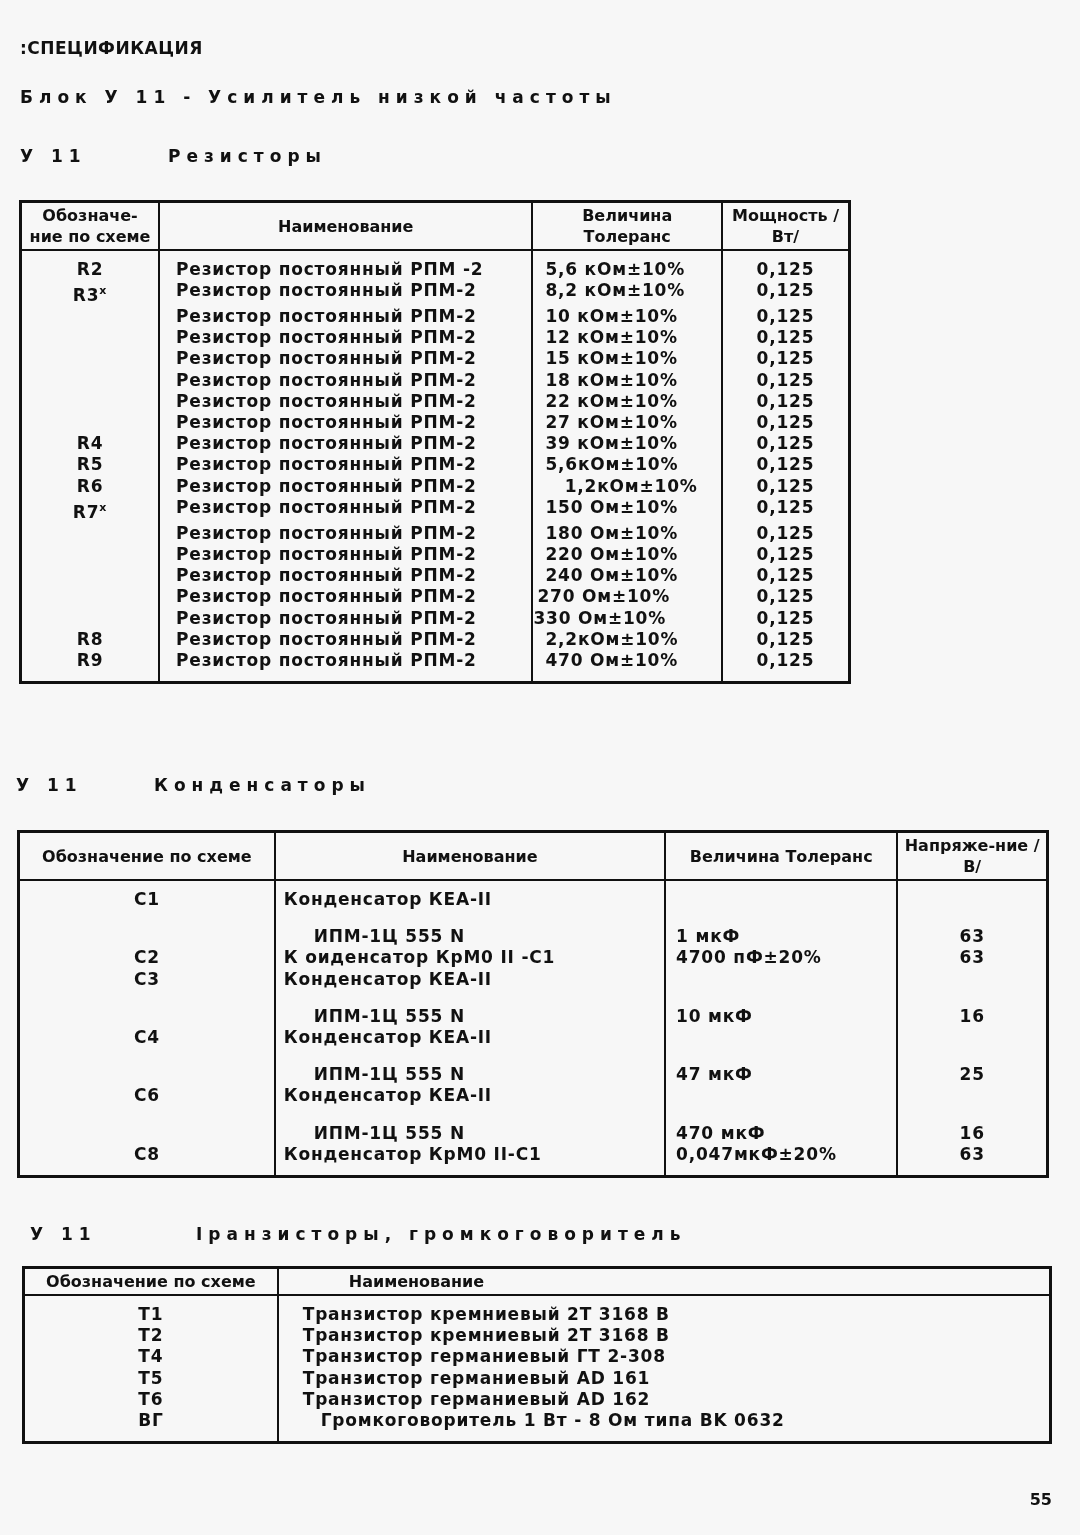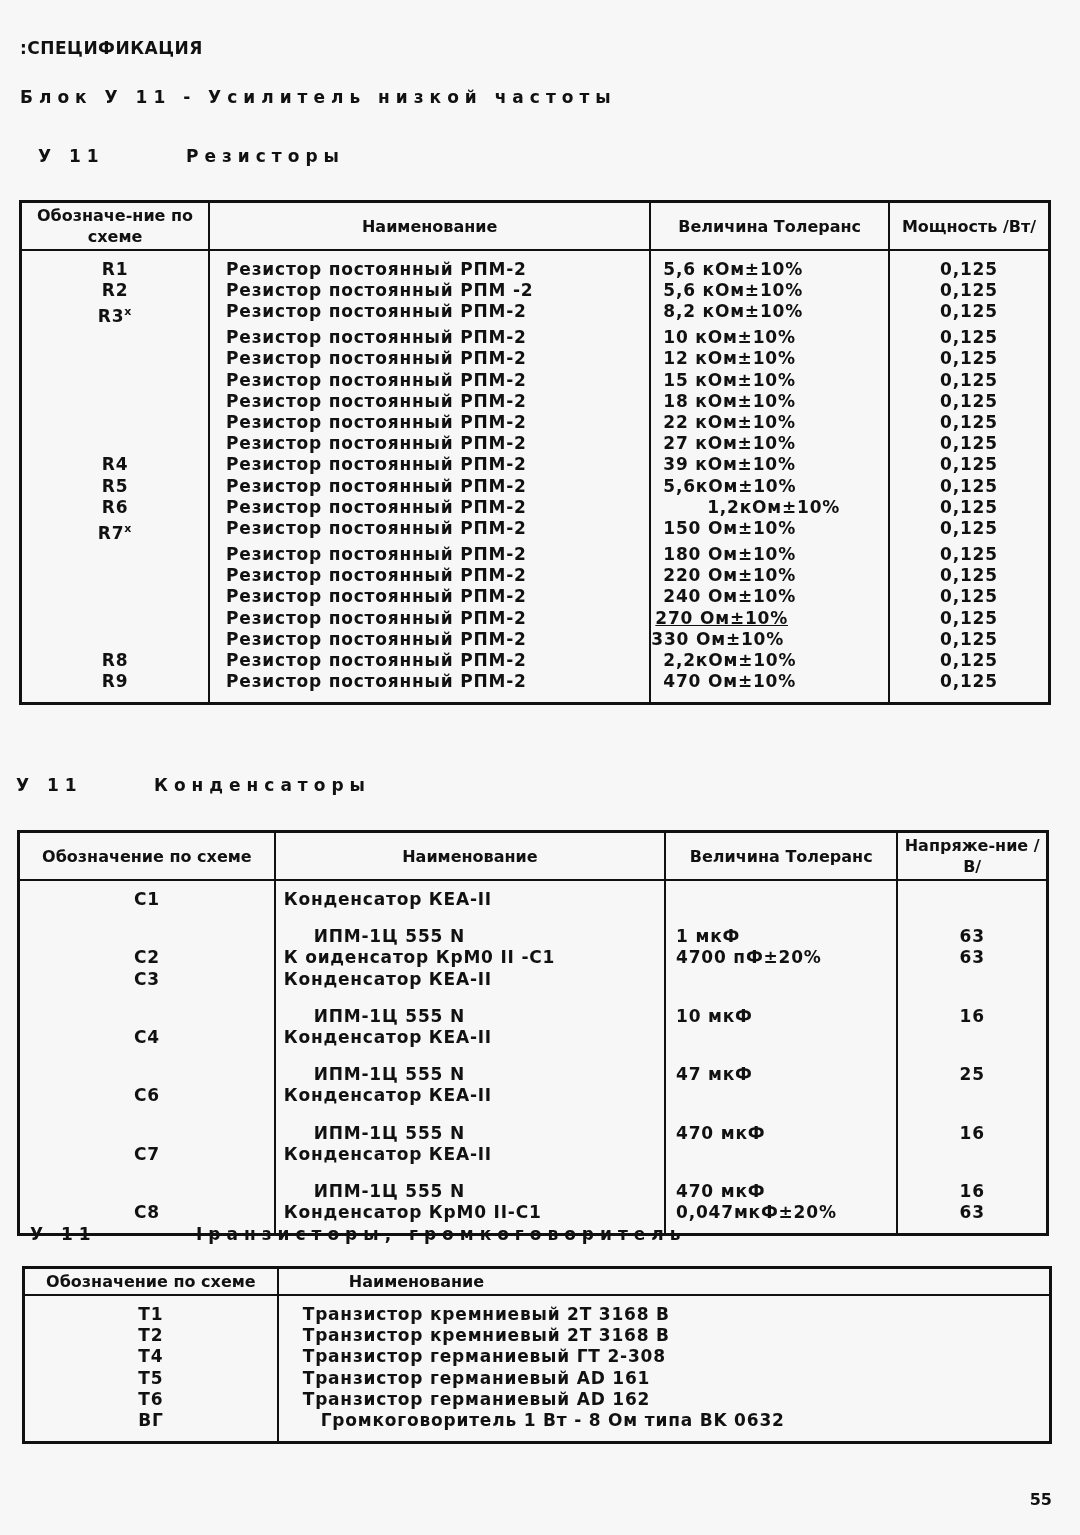"У 11 Резисторы" div.abs { margin-left: 18px -> none }
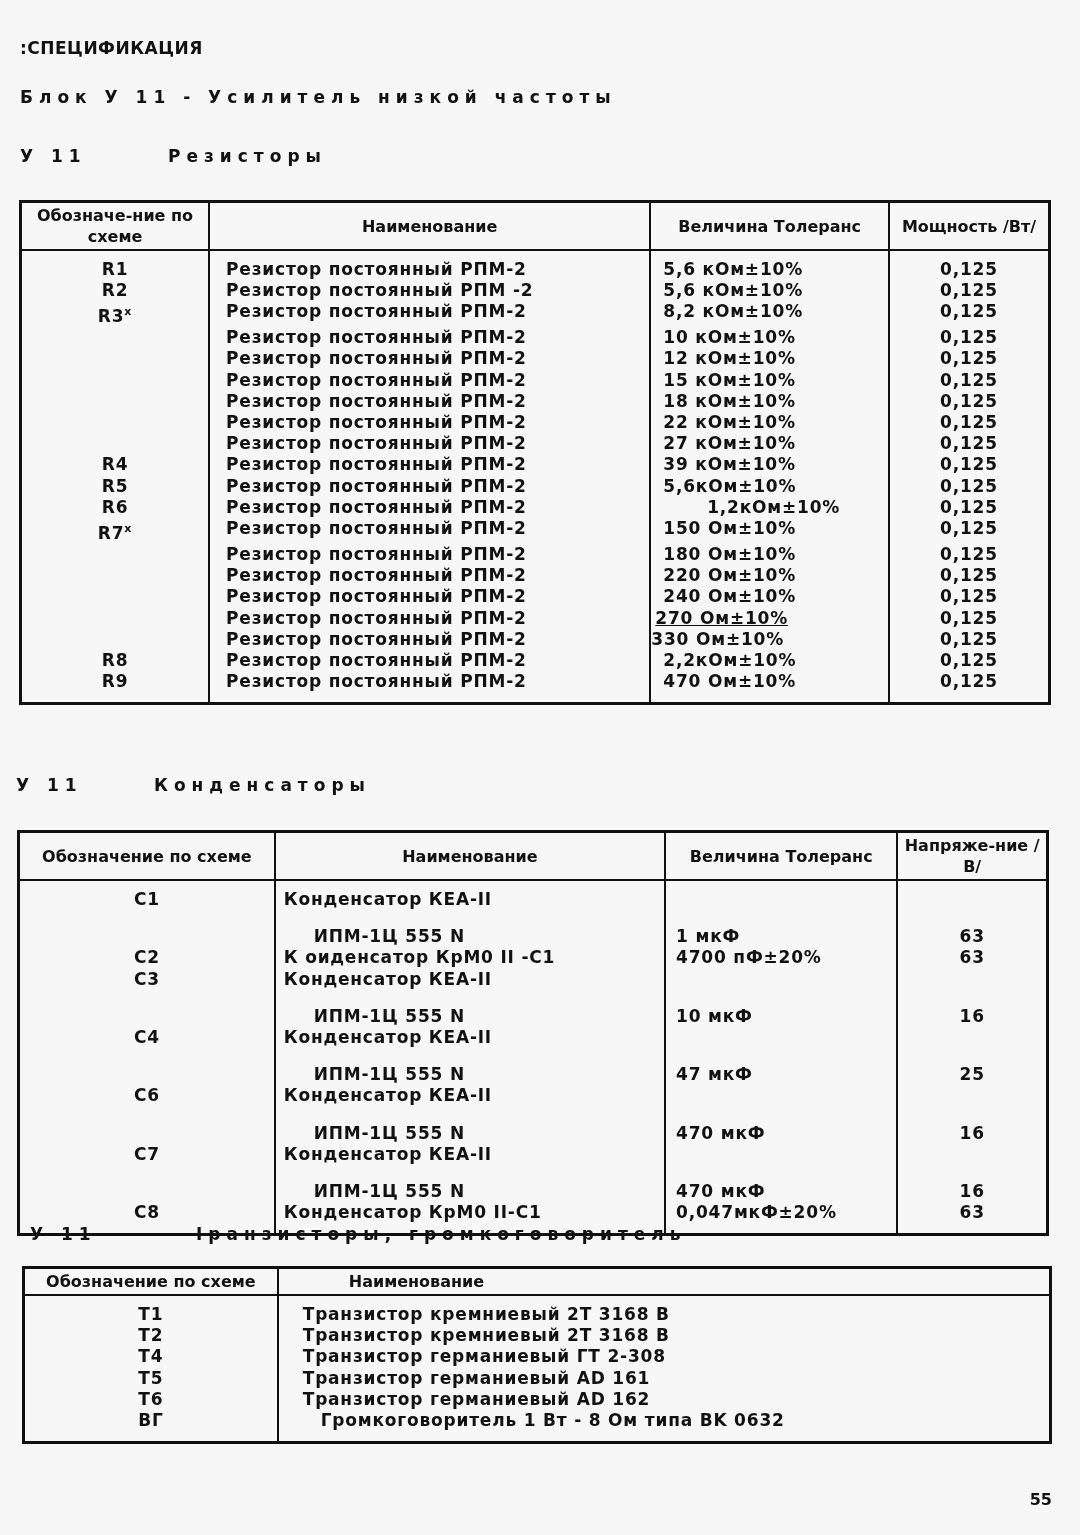"Обозначе-ние по схеме" #t-res { width: 1032px -> 832px }
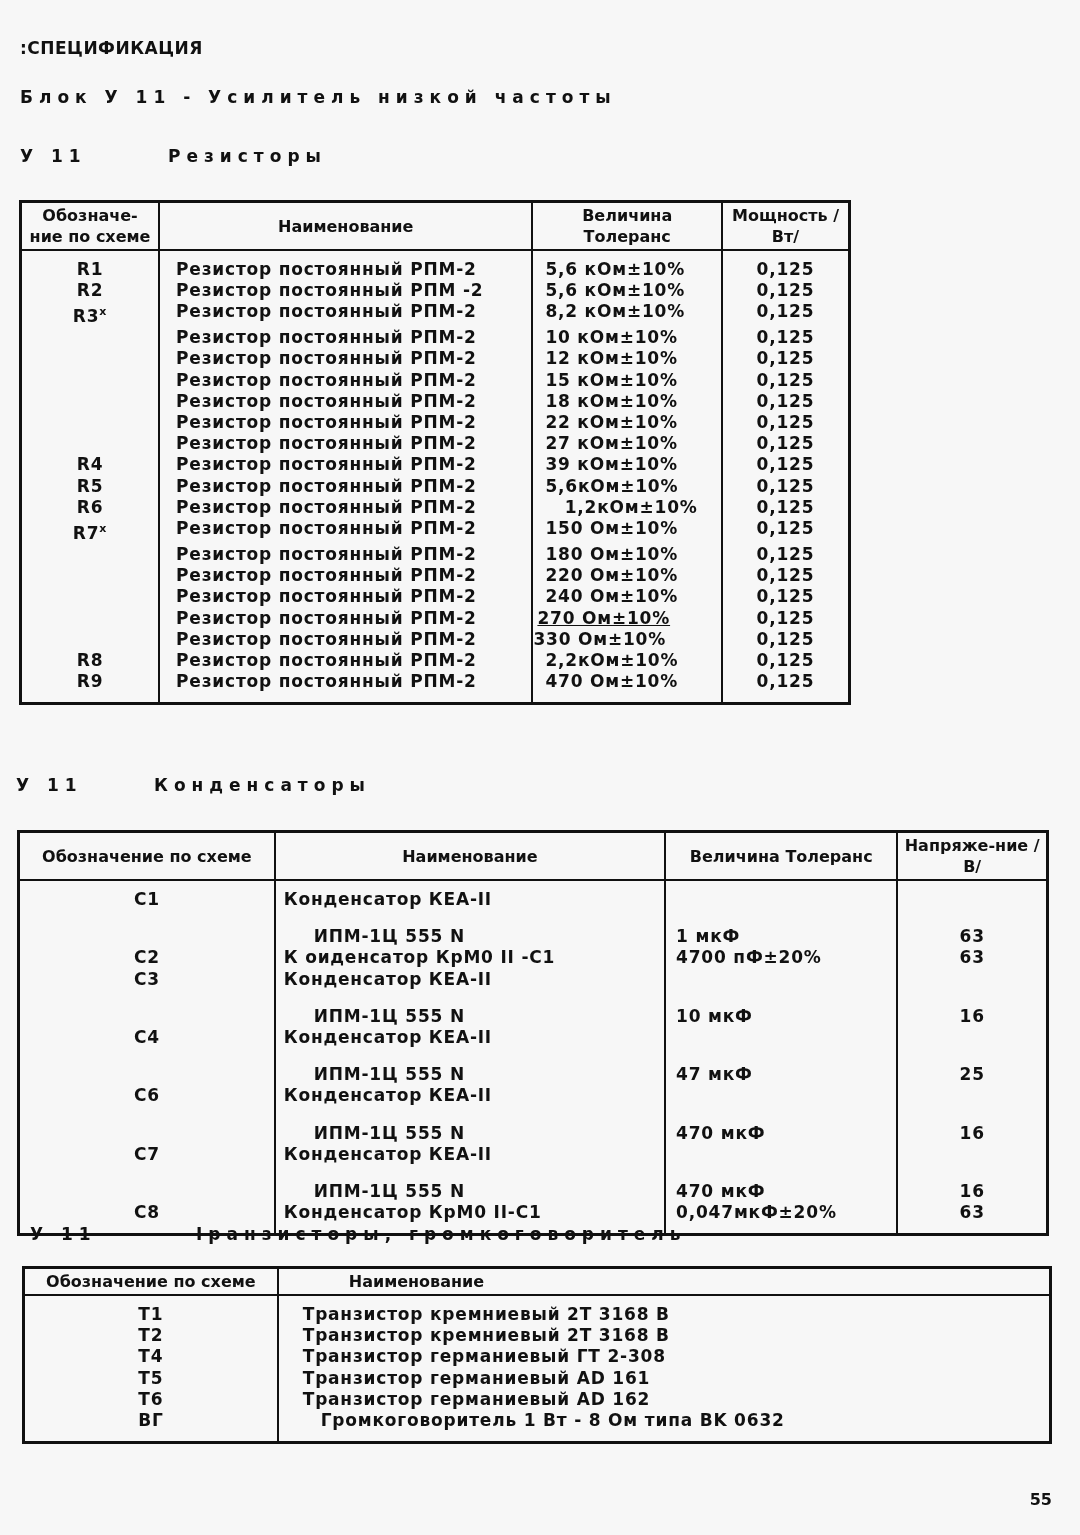"R1" tr { html: <tr> <td><span>R1</span></td> <td>Резистор постоянный РПМ-2</td> <td>5,6 кОм±10%</td> <td>0,125</td> </tr> -> none }
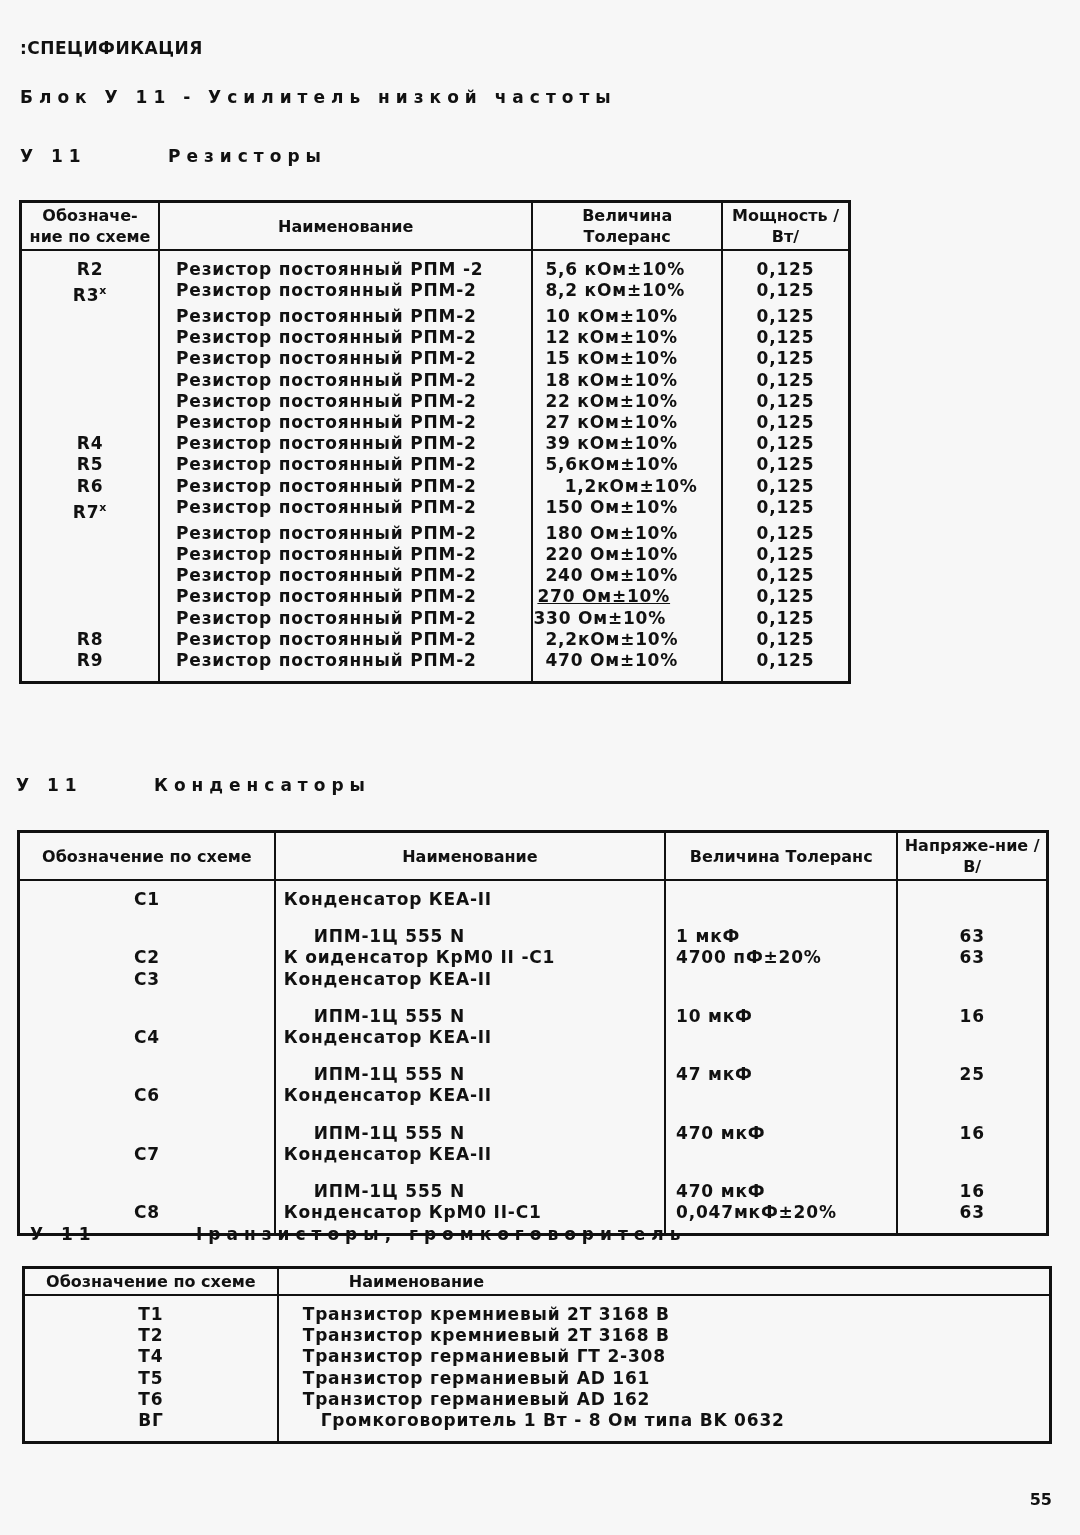"270 Ом±10%" td { text-decoration: underline -> none }
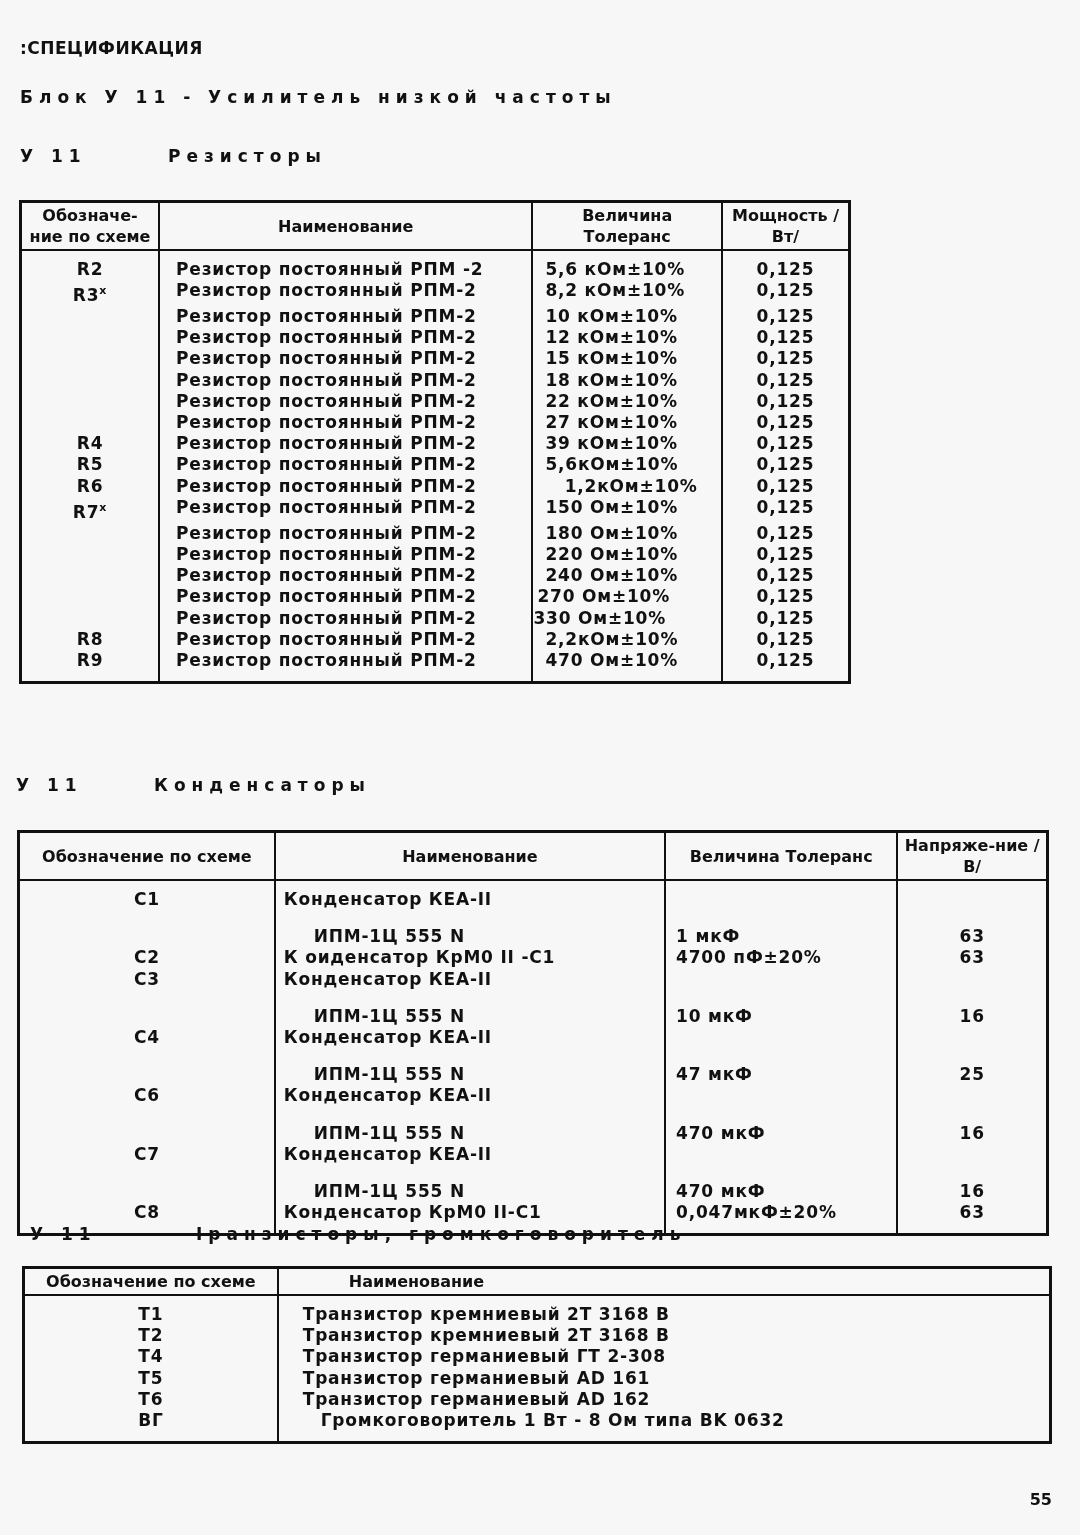"C7" tr { html: <tr> <td>C7</td> <td><div>Конденсатор КЕА-II</div><div>ИПМ-1Ц 555 N</div></td> <td>470 мкФ</td> <td>16</td> </tr> -> none }
